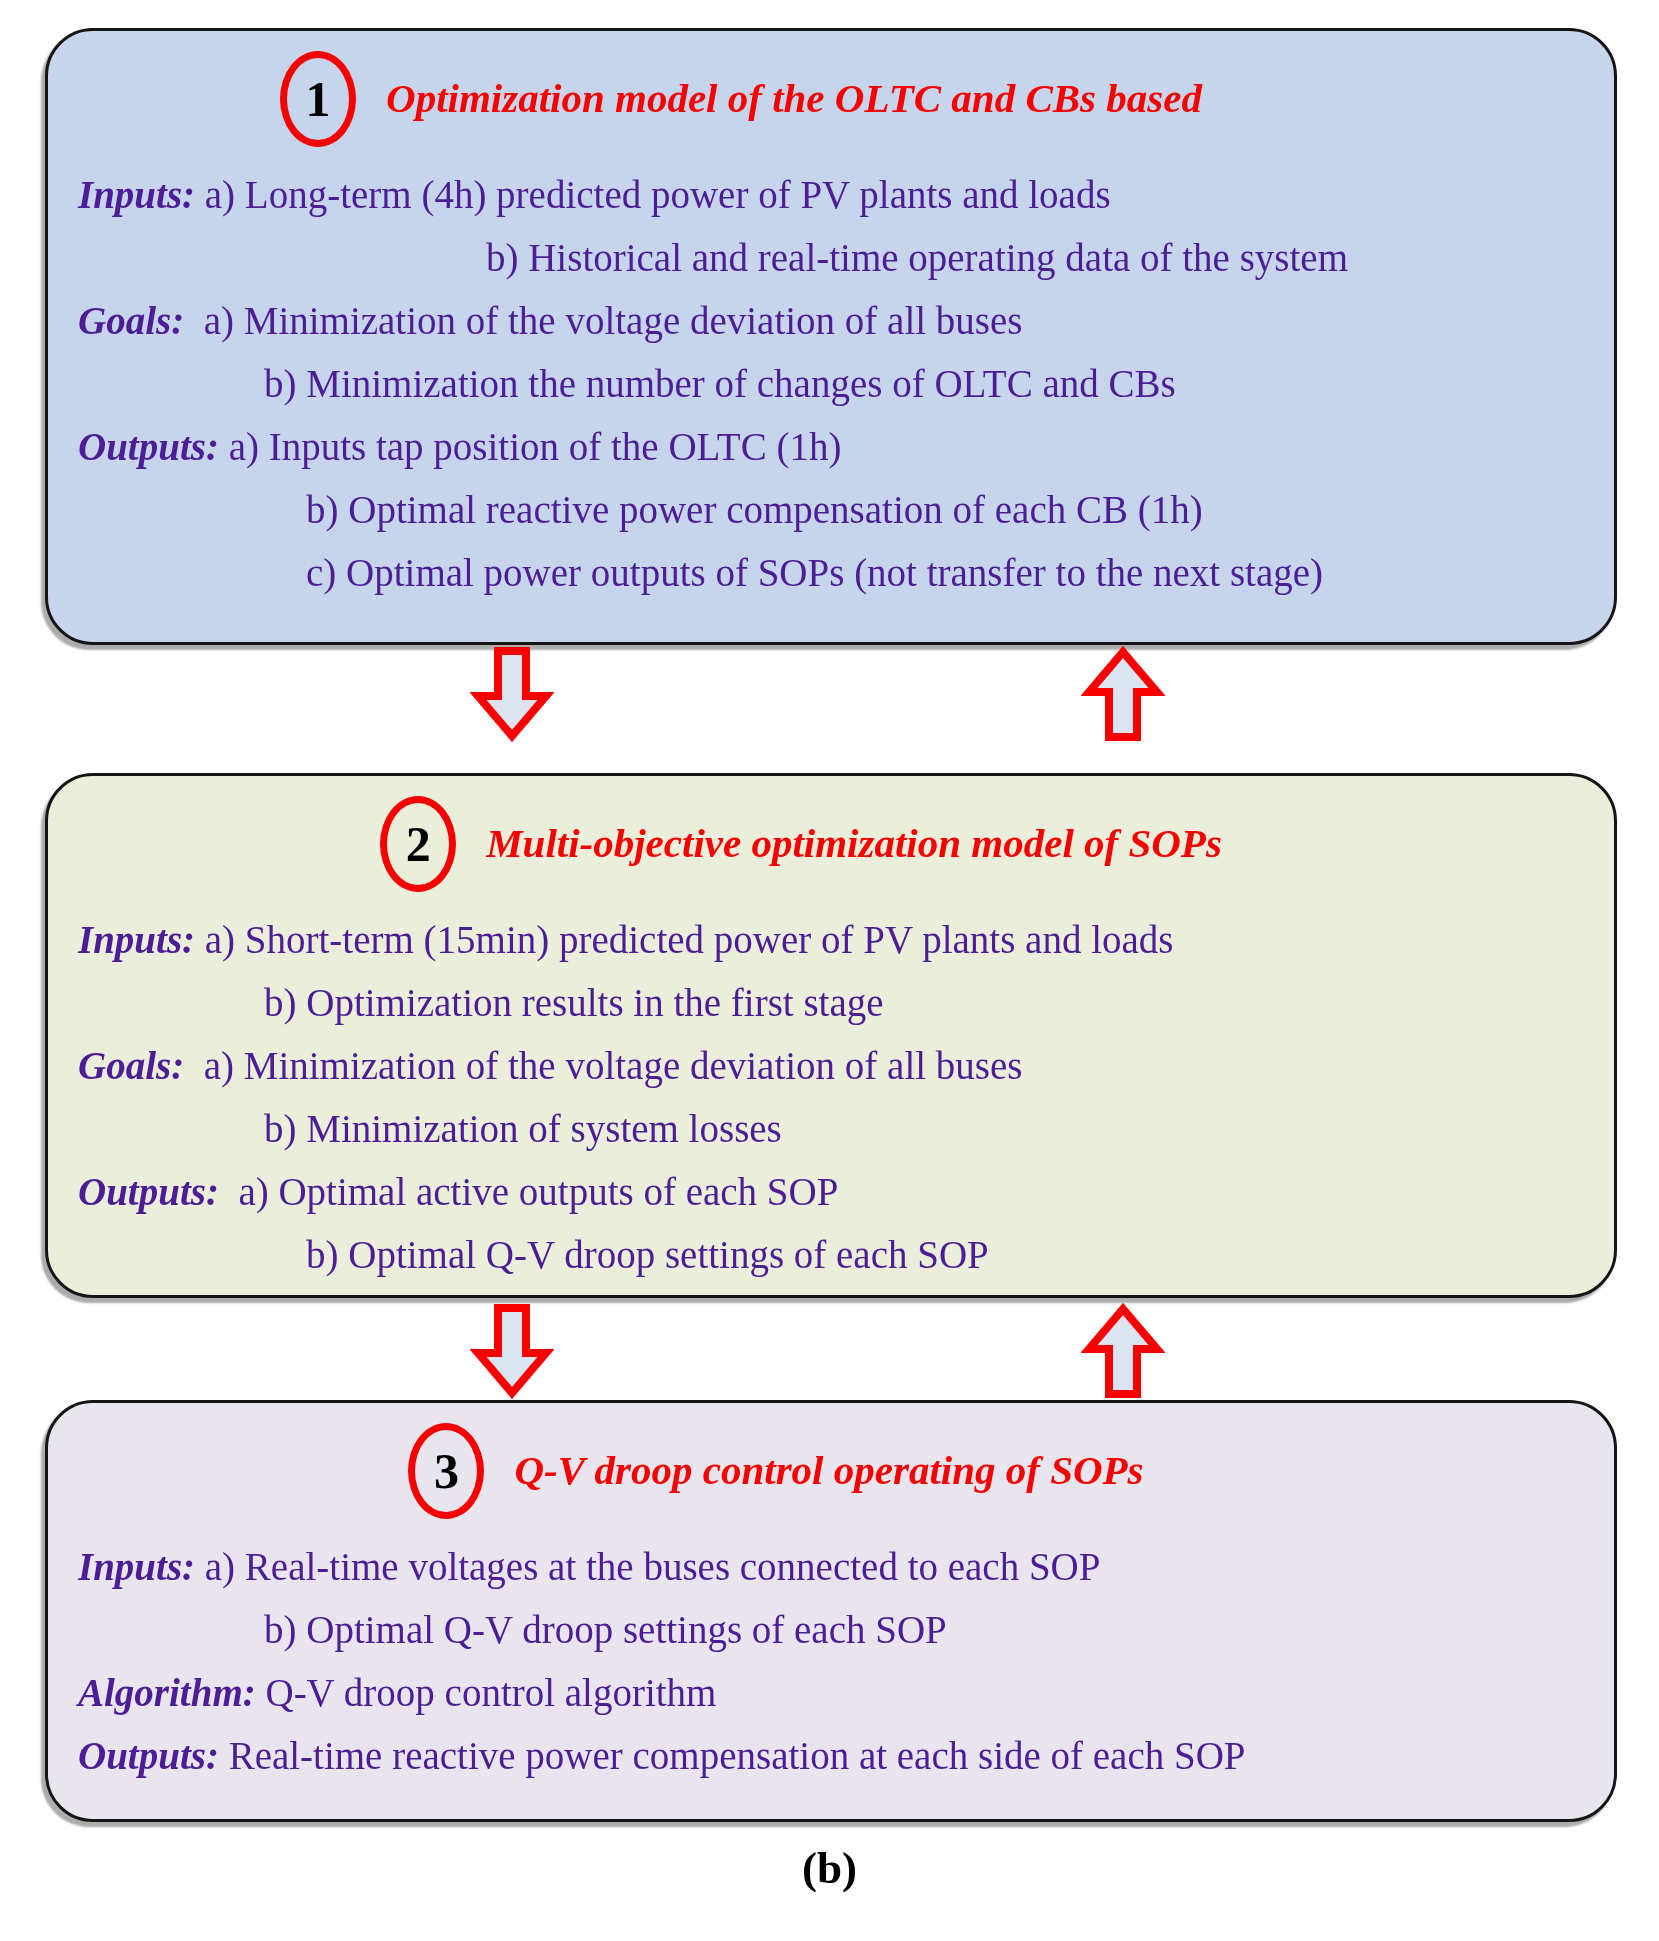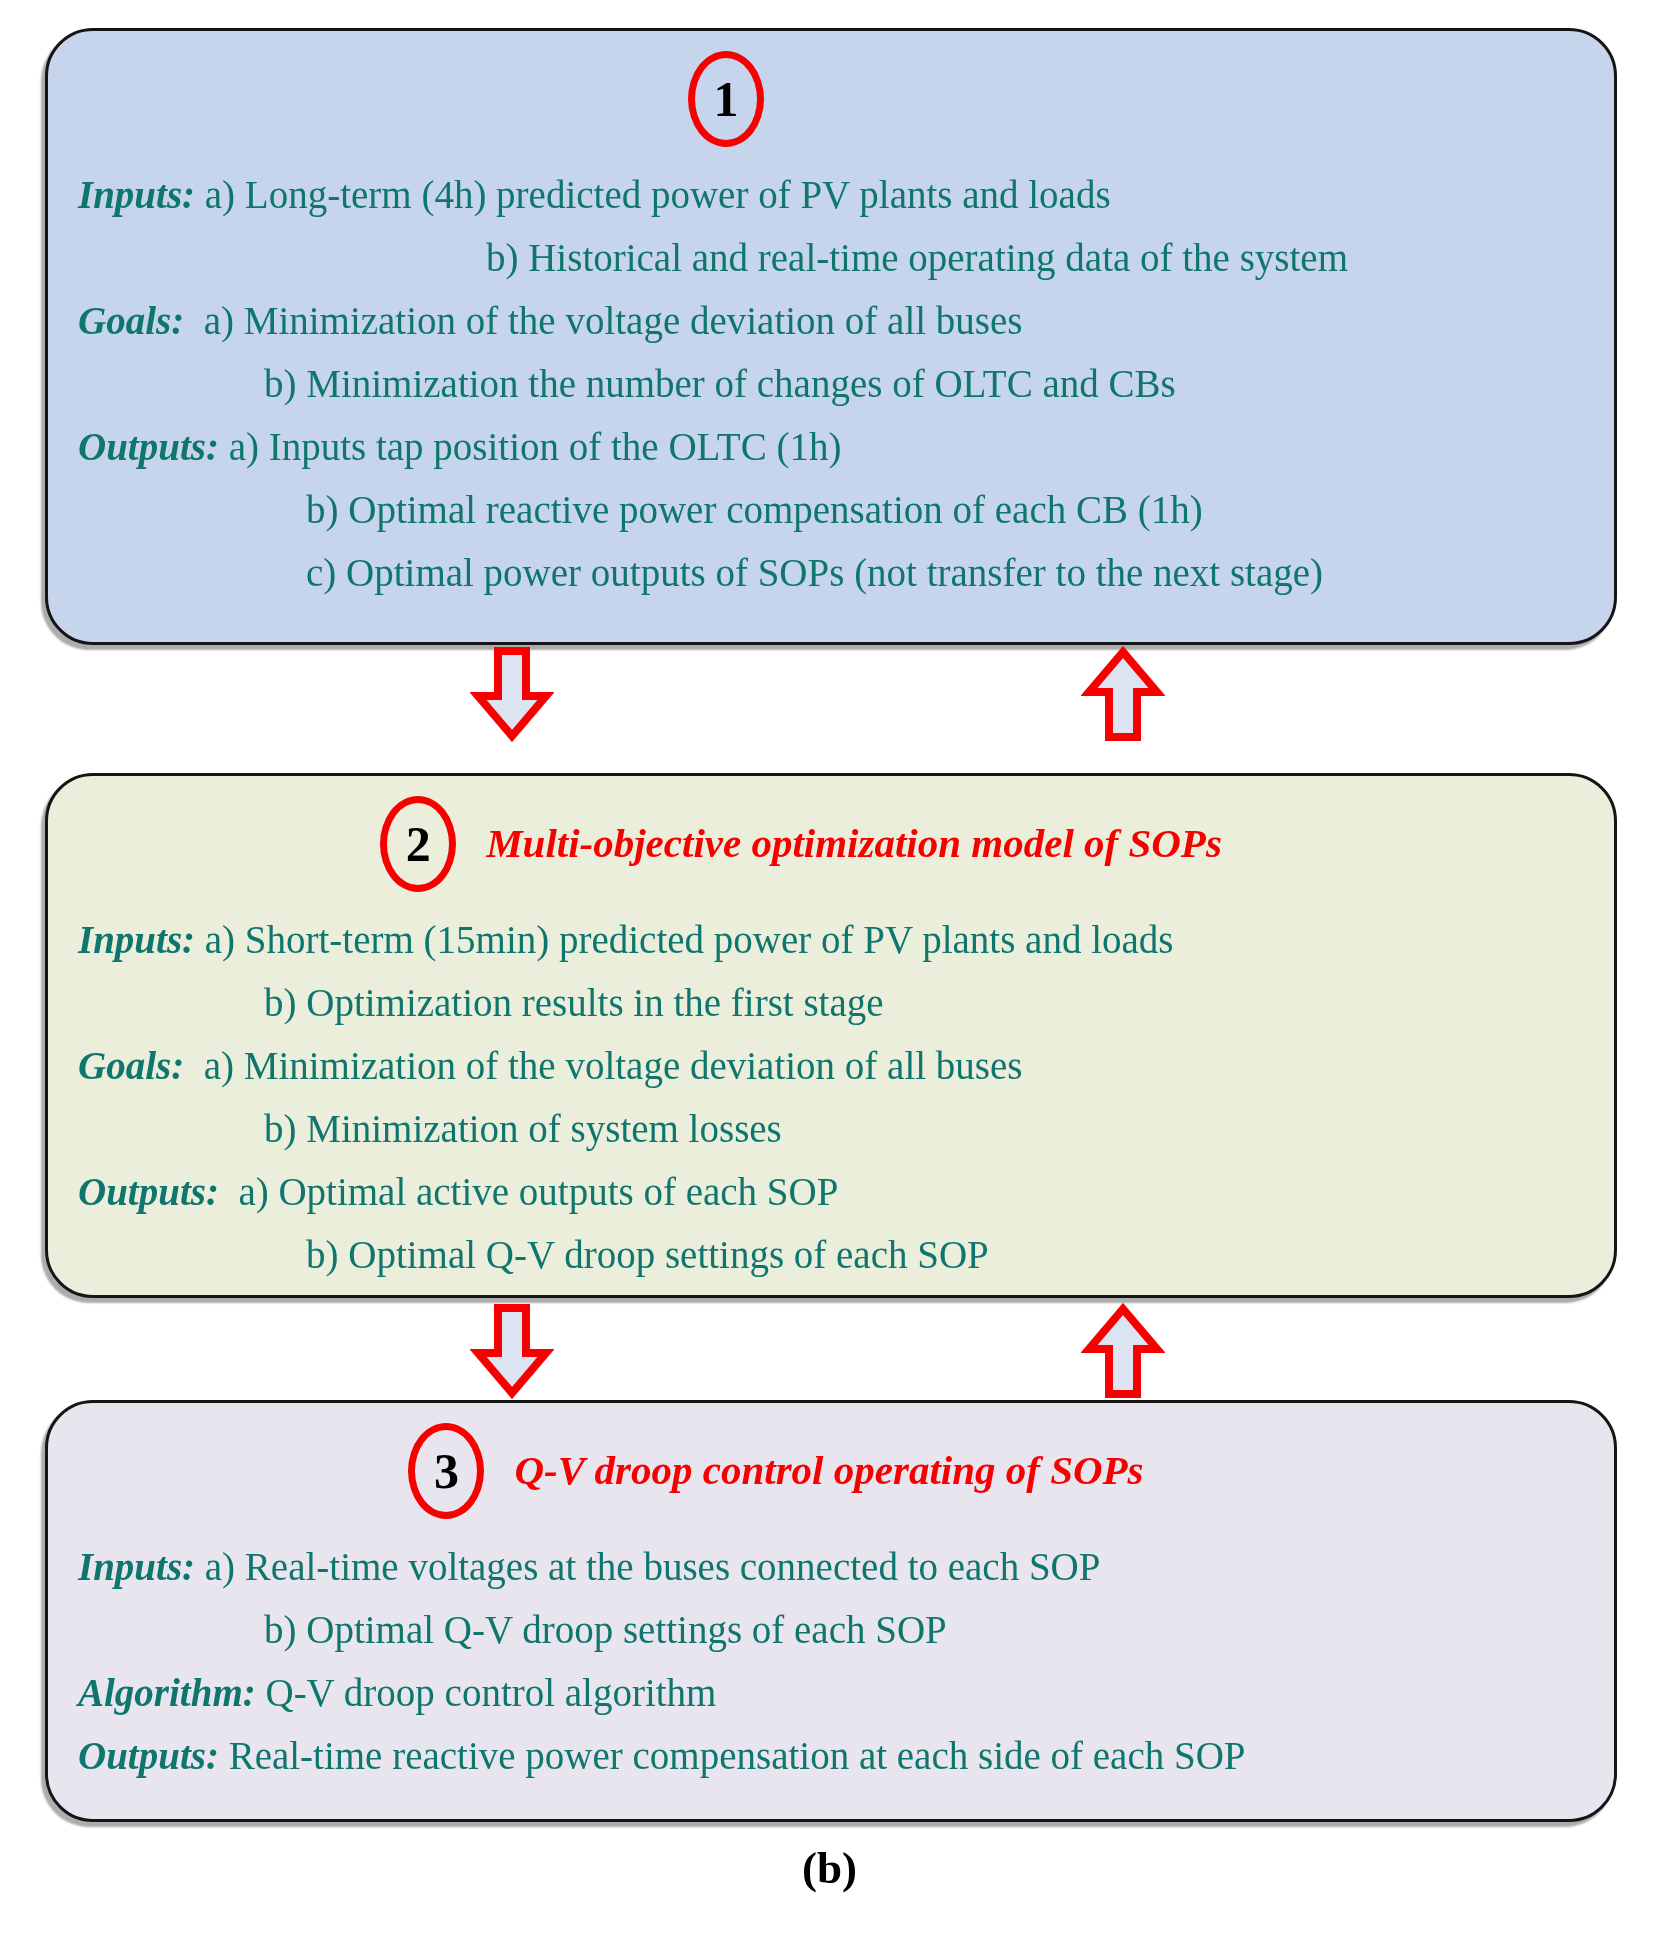"Optimization model of the OLTC" div { html: none -> <div>Optimization model of the OLTC and CBs based</div> }
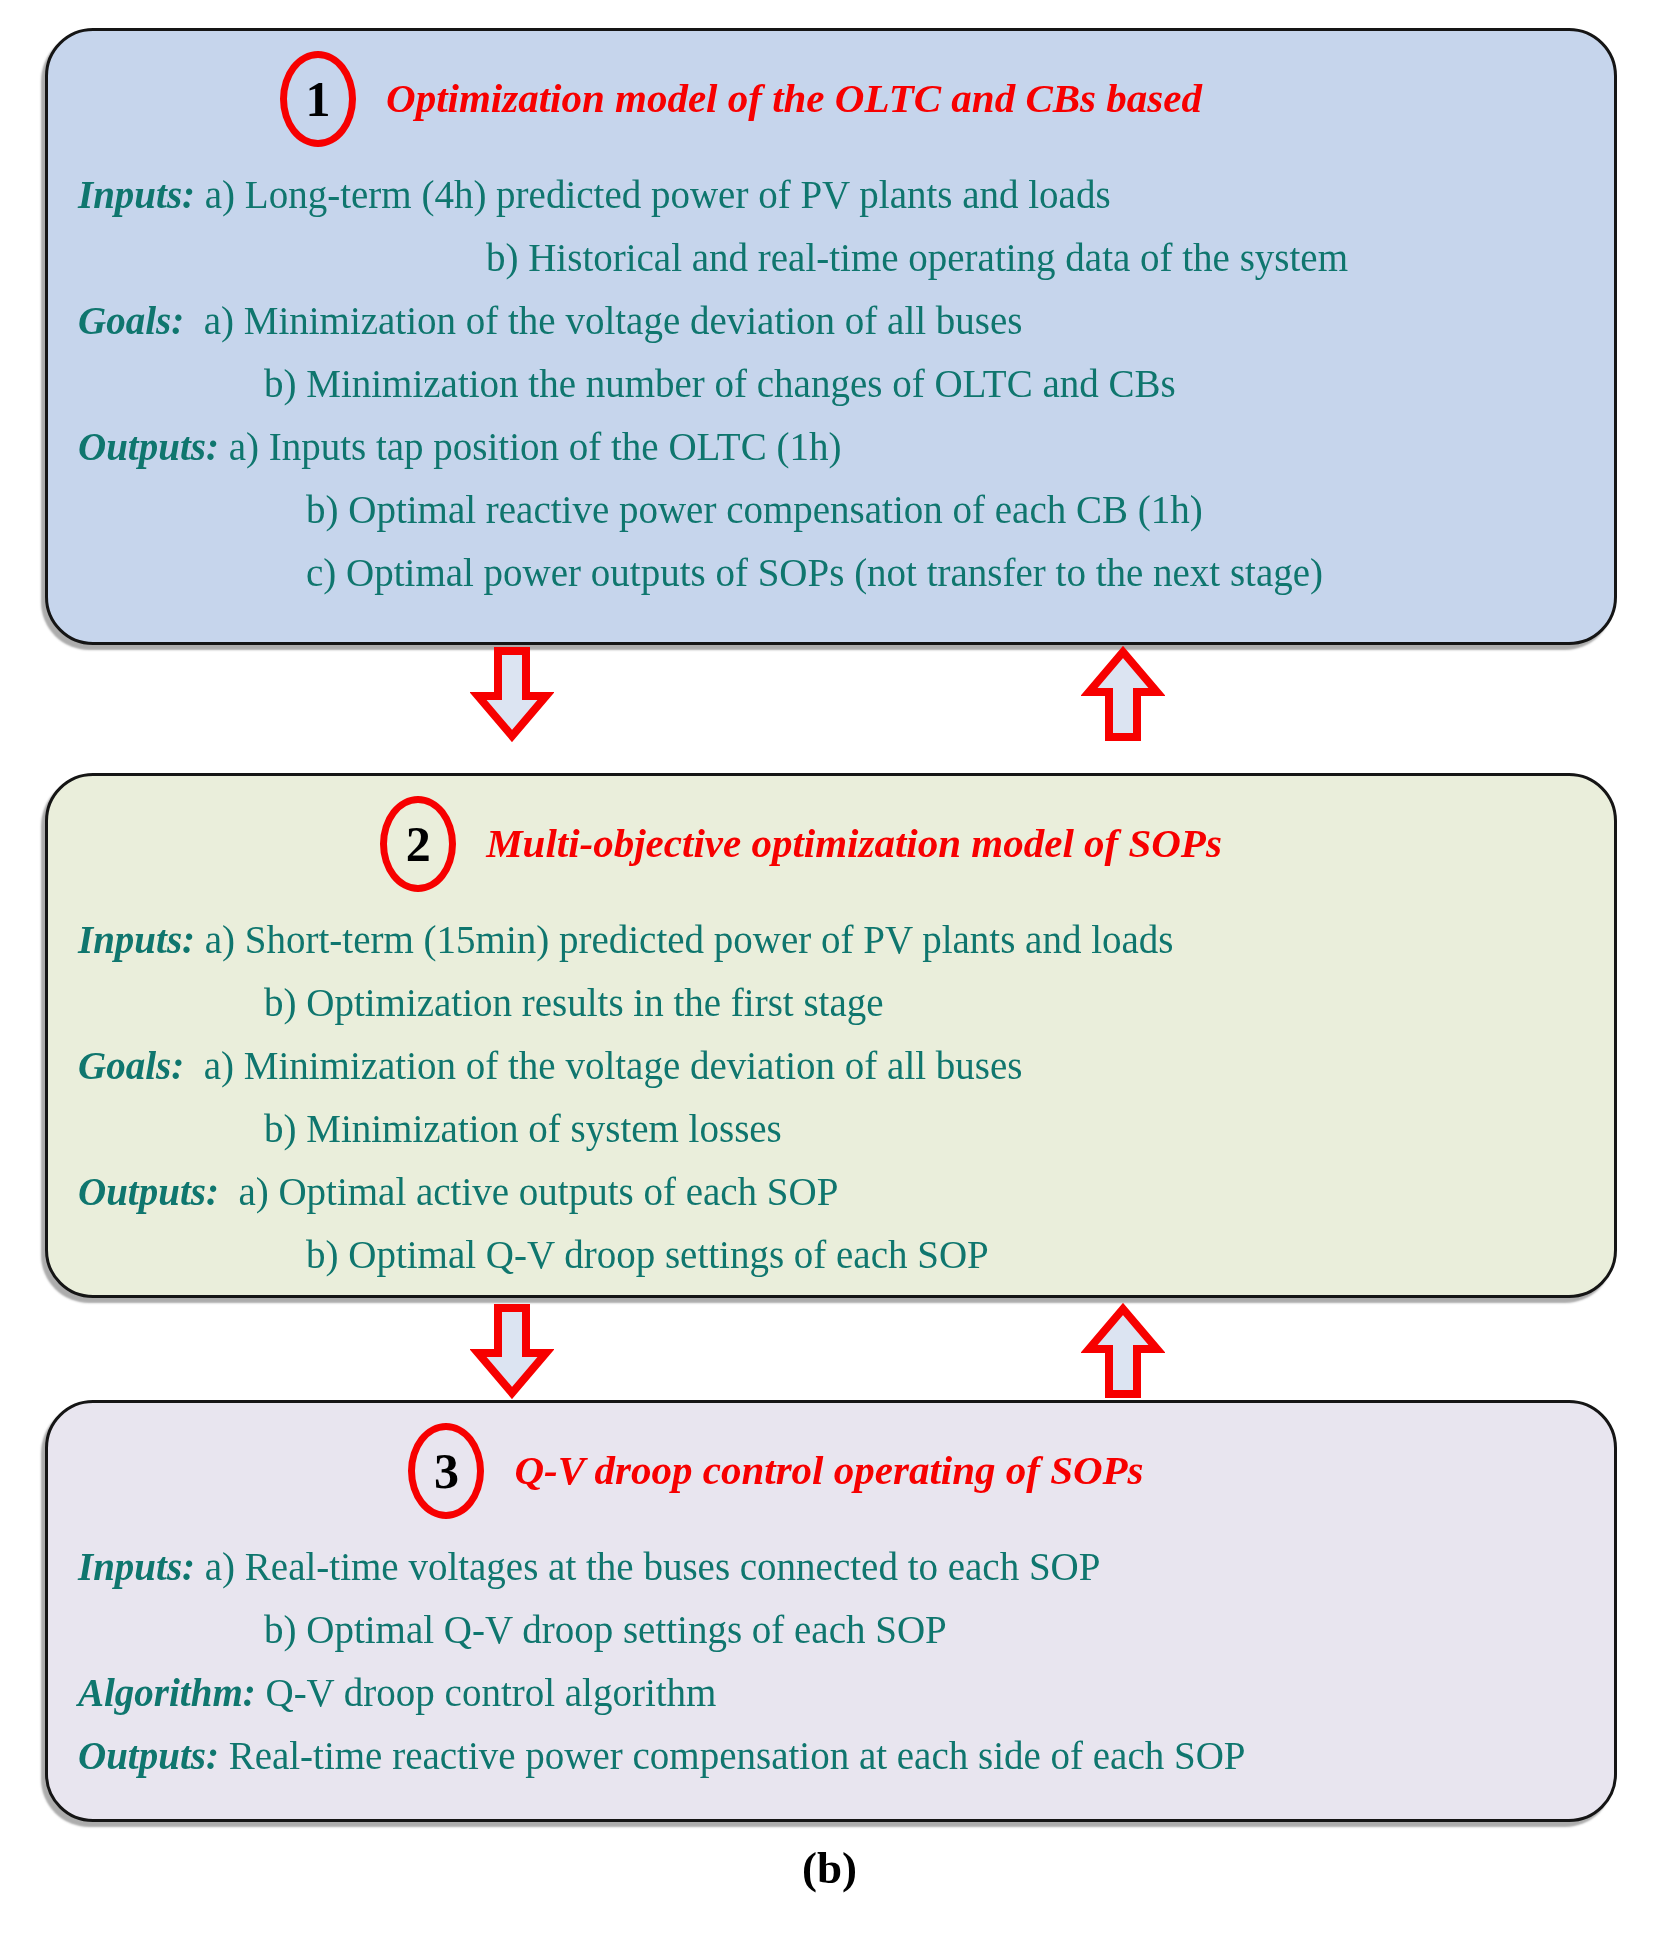"Inputs: a) Long-term (4h) predicted" .lines { color: #0f766e -> #4c1d95 }
